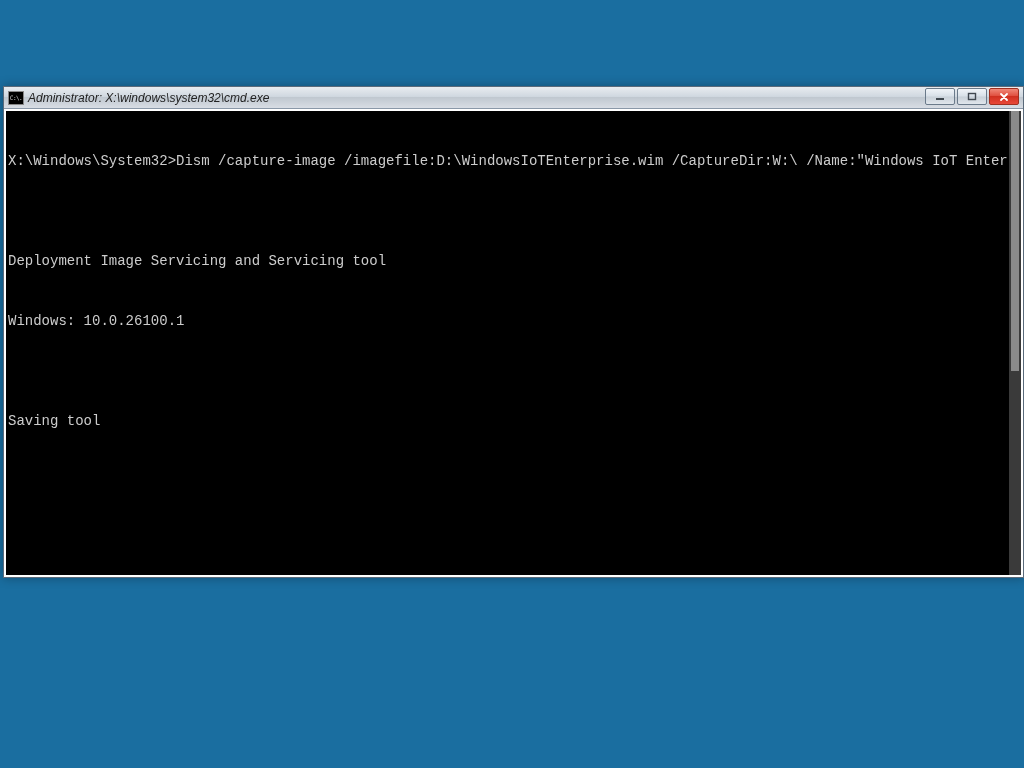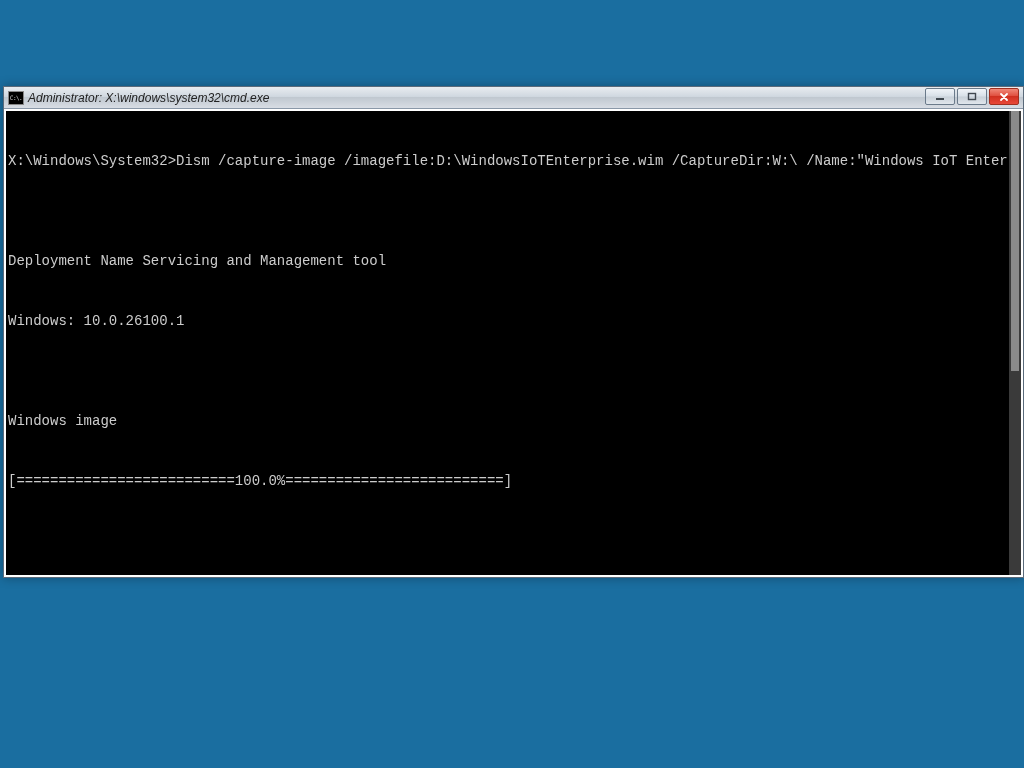"Deployment Name Servicing and Management" span.terminal-line { text: Name Servicing and Management -> Image Servicing and Servicing }
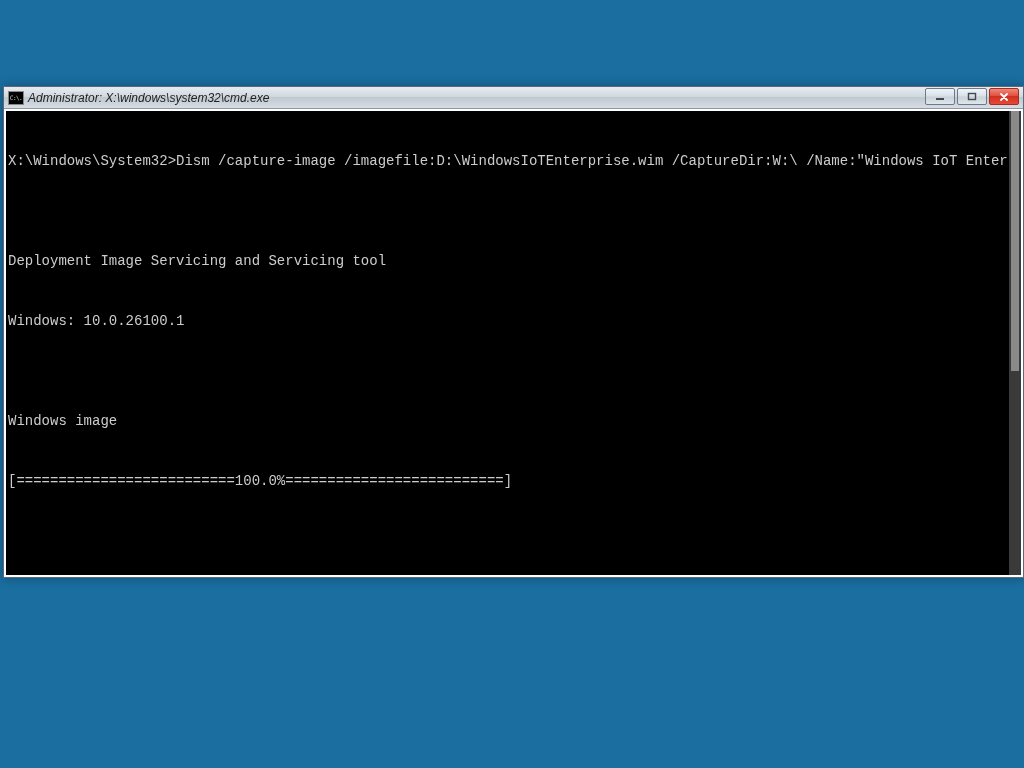"Windows image" span.terminal-line { text: Windows image -> Saving tool }
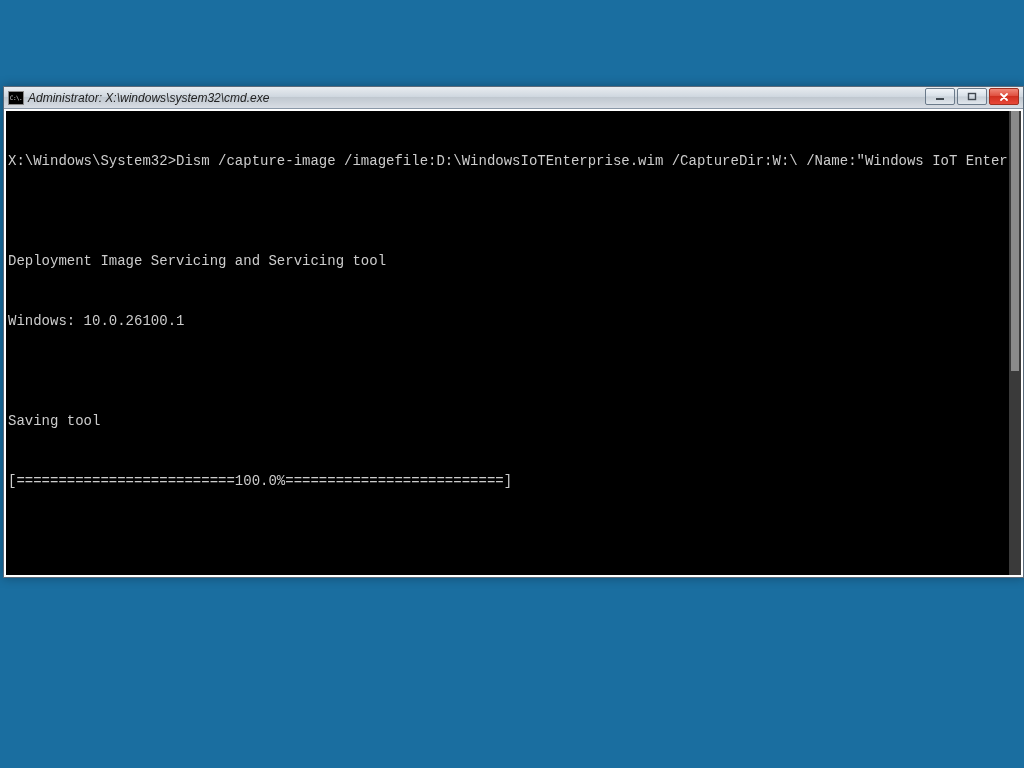"[==========================100.0%=======" span.terminal-line { html: <span>[==========================100.0%==========================]</span> -> none }
